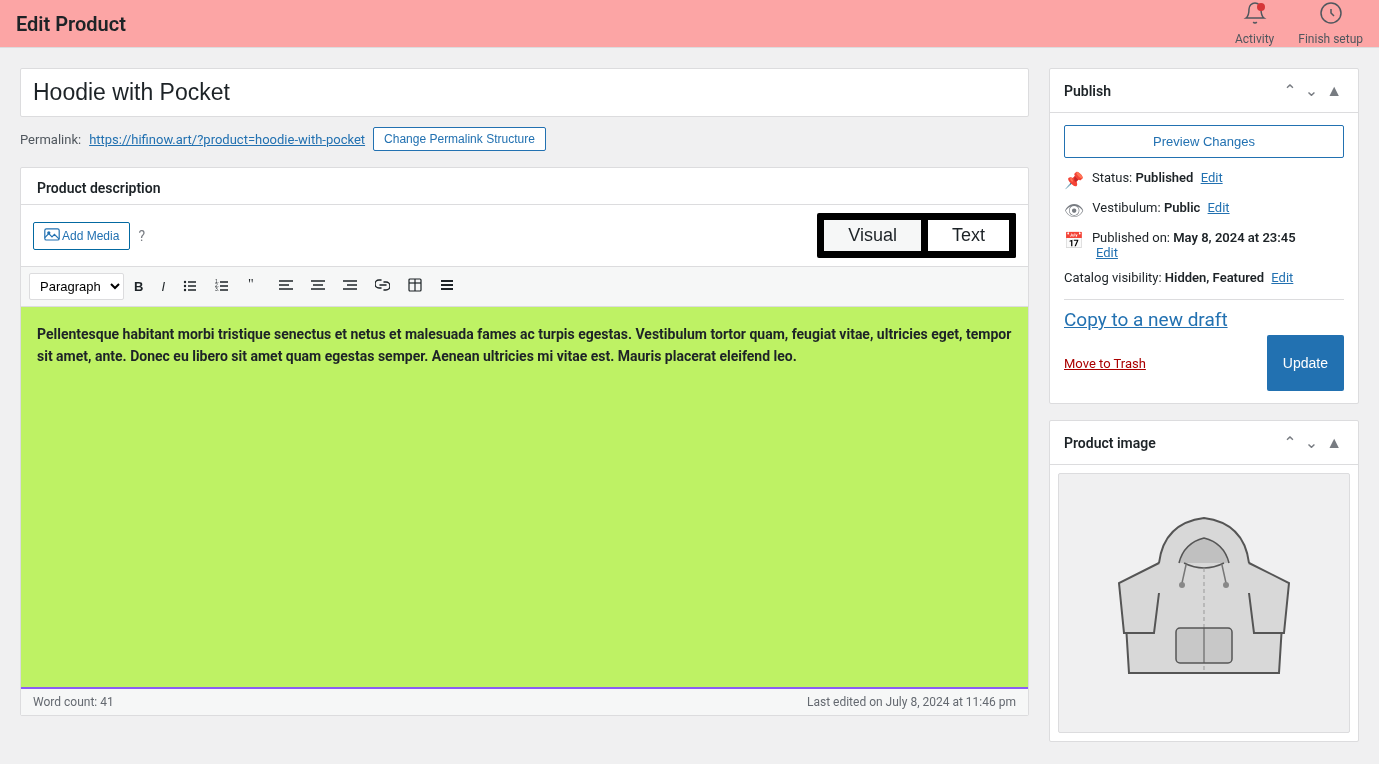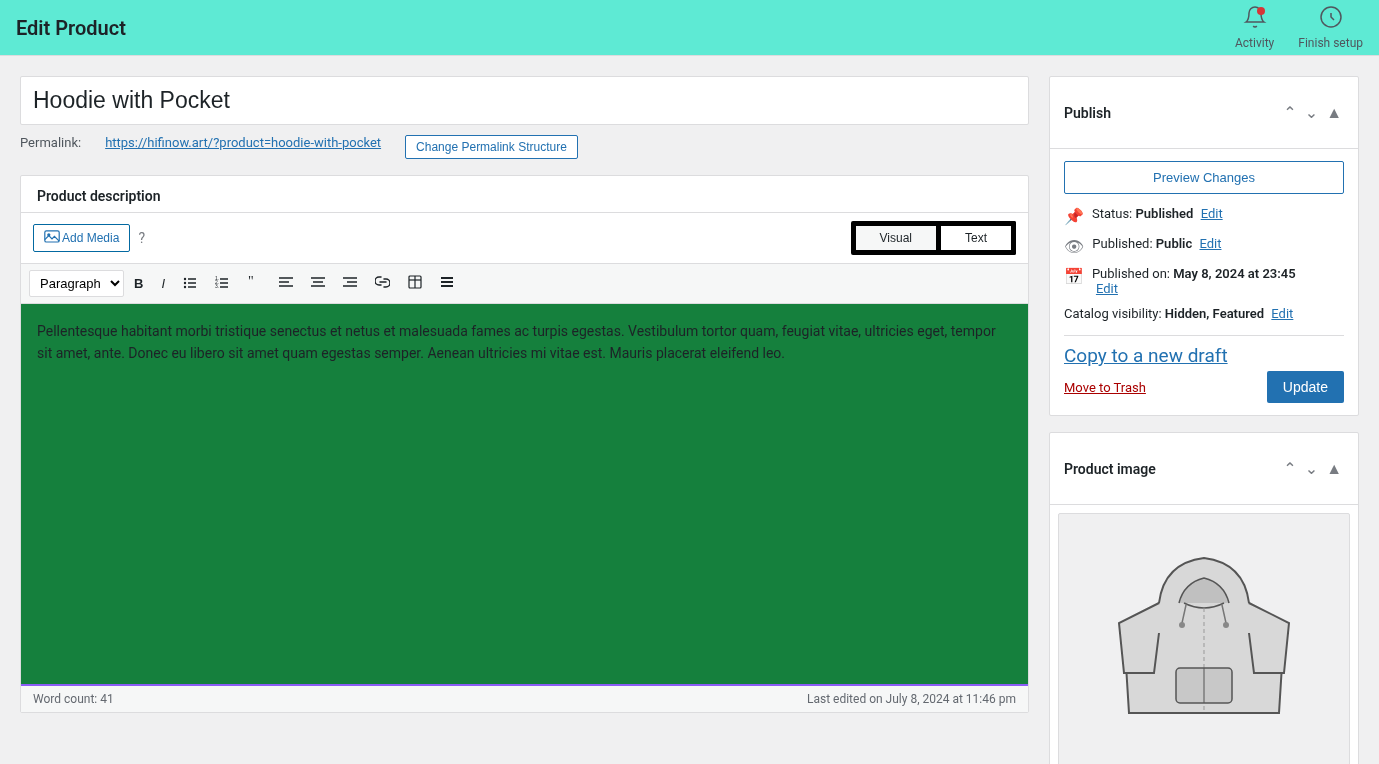"Edit Product" .top-bar { background: #5eead4 -> #fca5a5; height: 56px -> 48px }
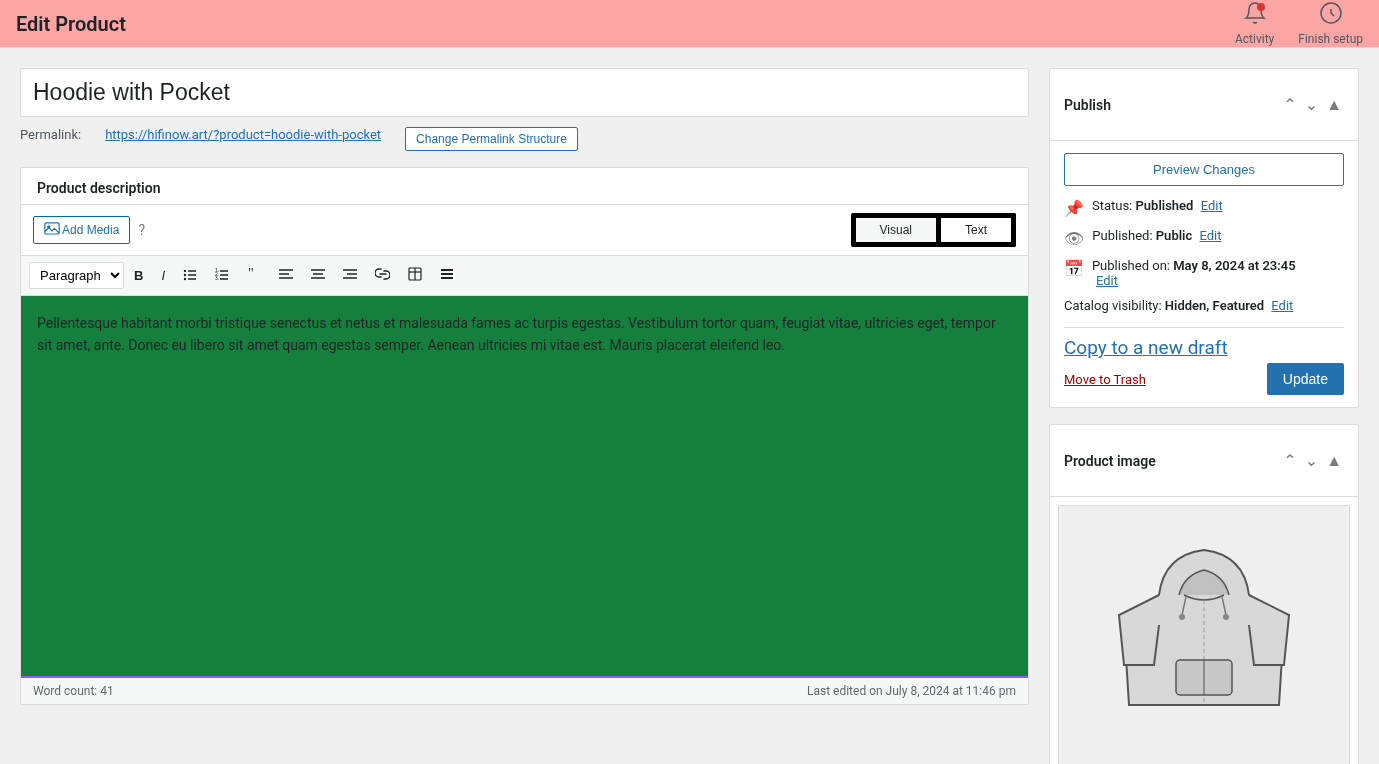"Publish" .panel-header { padding: 26px 14px -> 12px 14px }
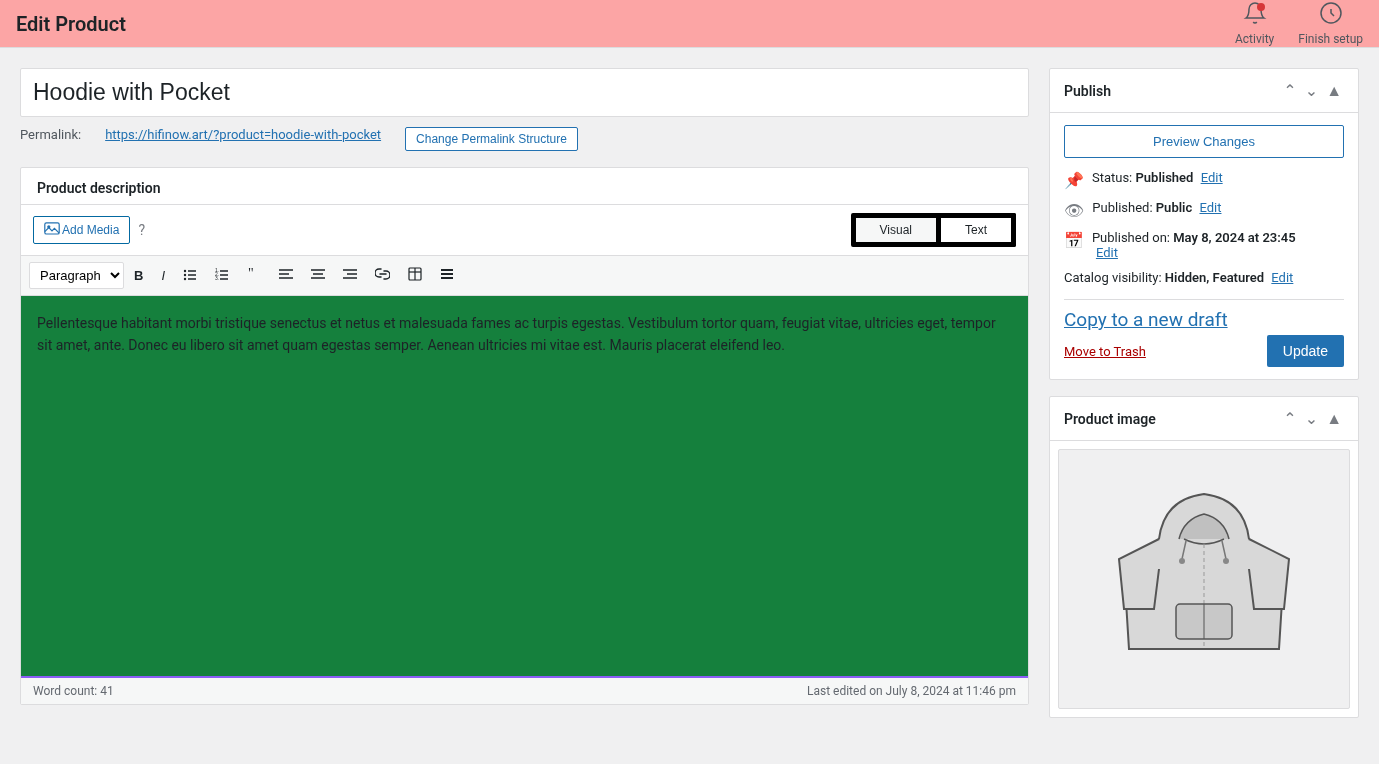"Permalink:" .permalink { align-items: none -> center; gap: 24px -> 8px }
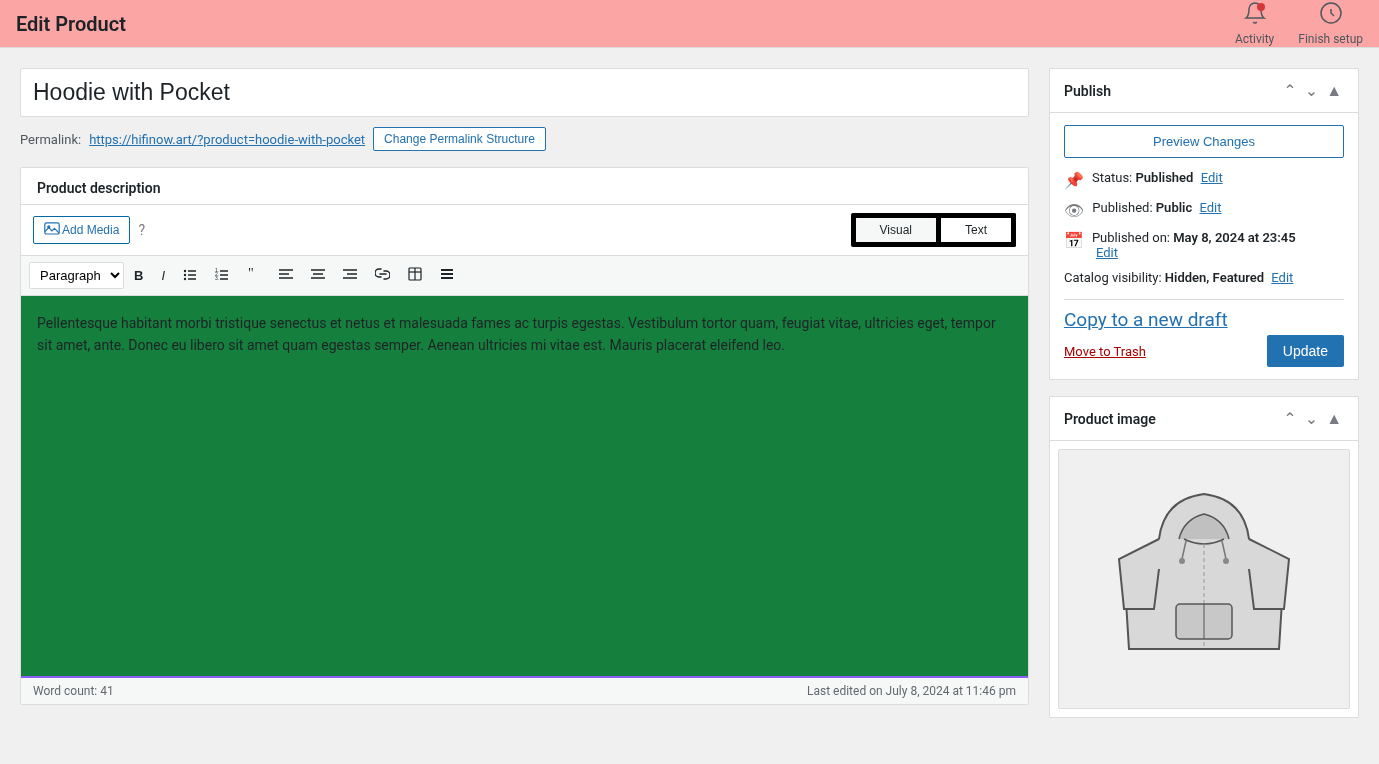"Published:" span { text: Published -> Vestibulum }
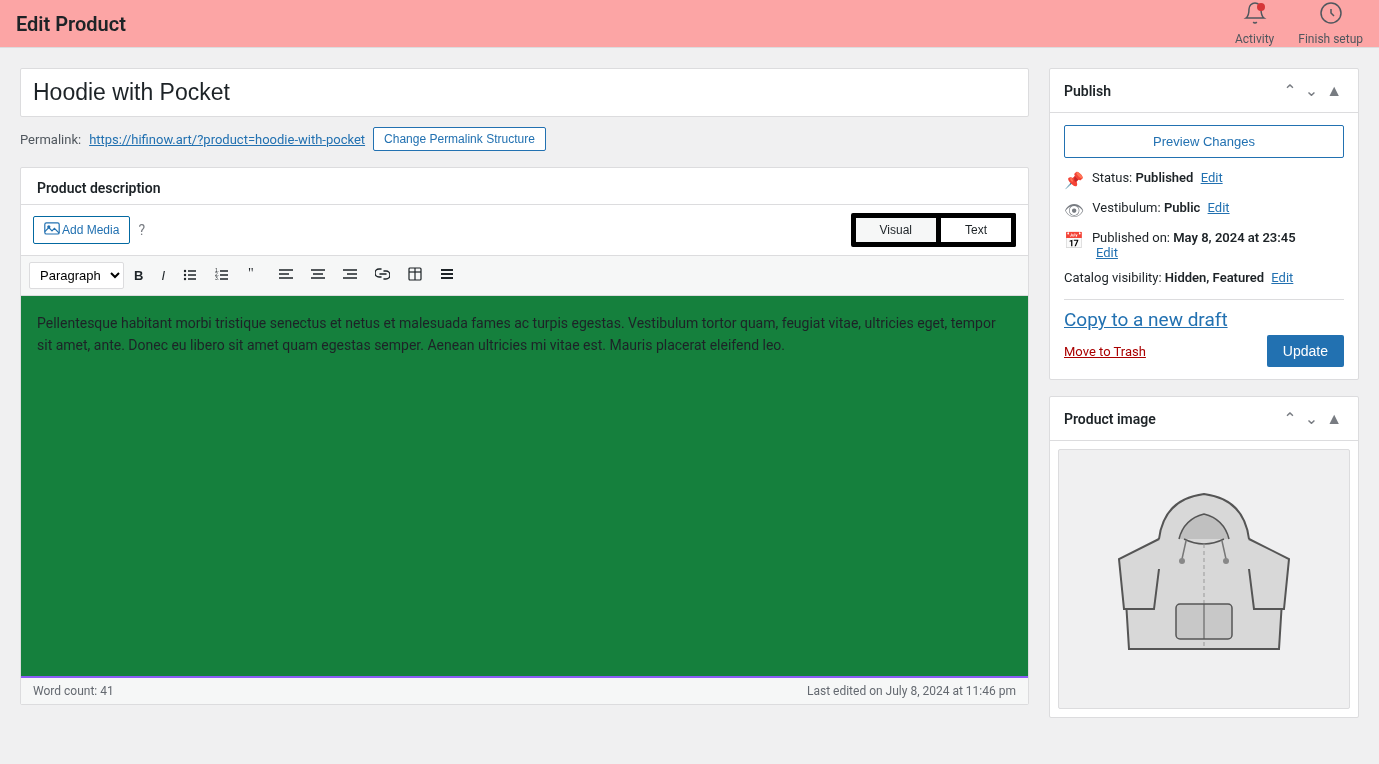"Visual" .view-tab { border: 5px solid #000000 -> 7px solid #000000; font-size: 12px -> 18px }
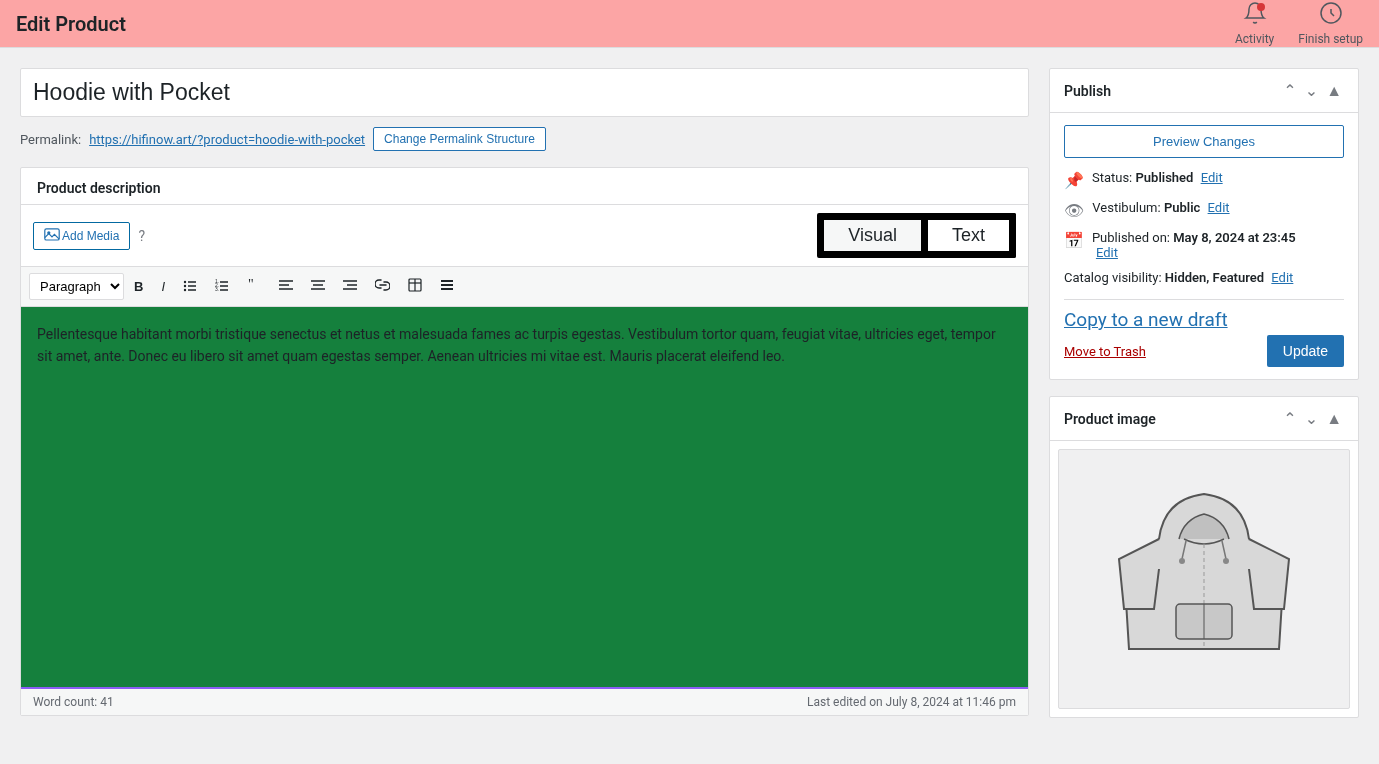"Pellentesque habitant morbi tristique" .editor-content { background: #15803d -> #bef264; font-weight: none -> bold }
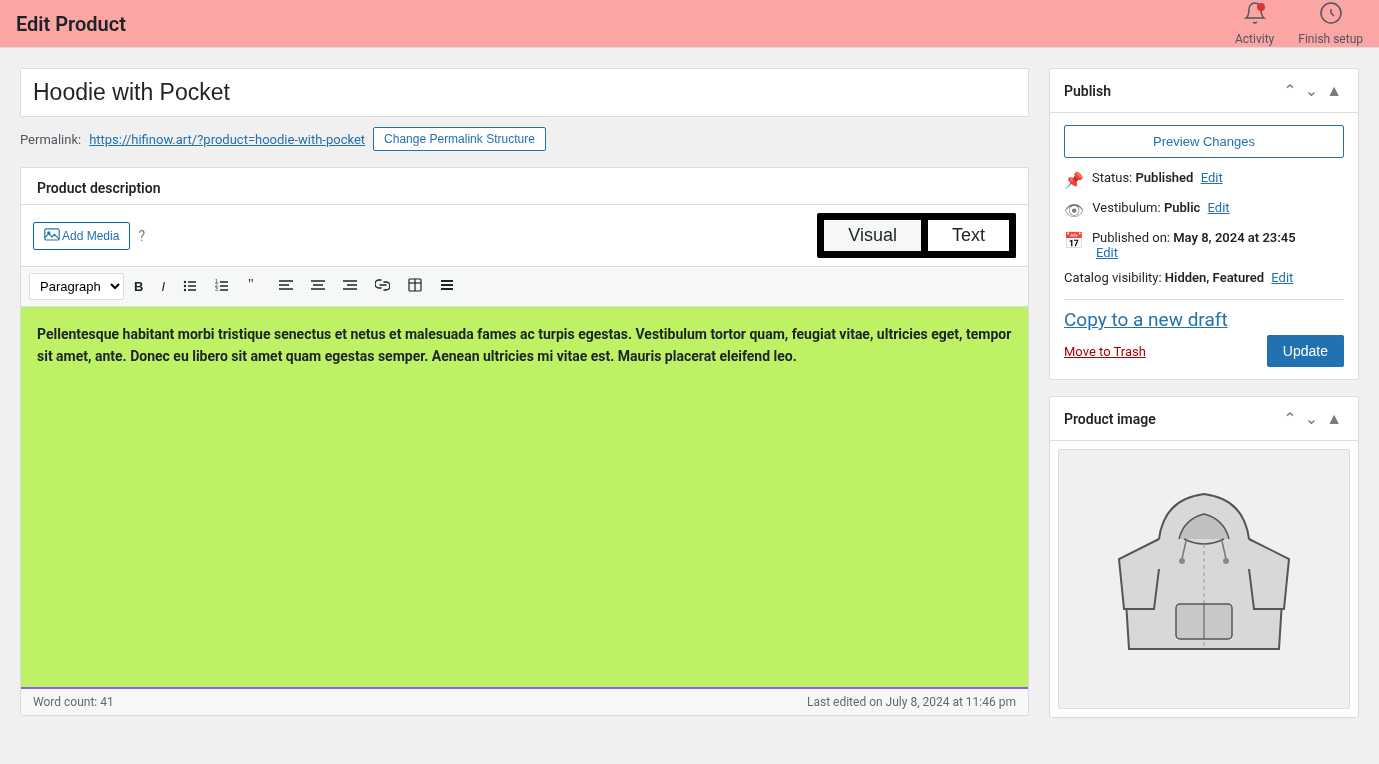"Update" .update-btn { padding: 8px 16px -> 20px 16px }
